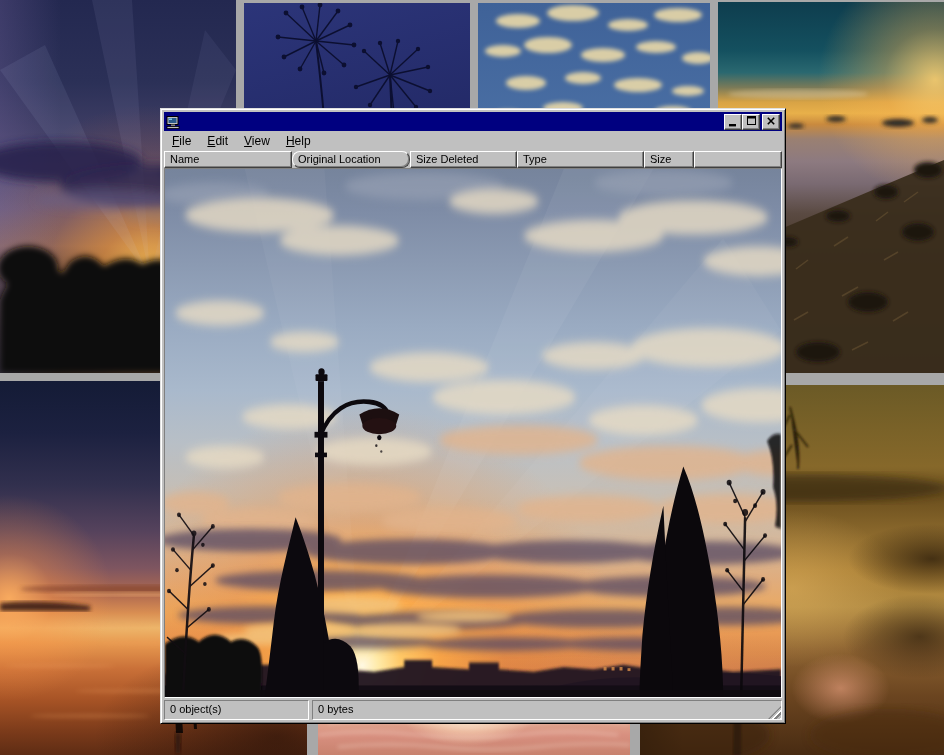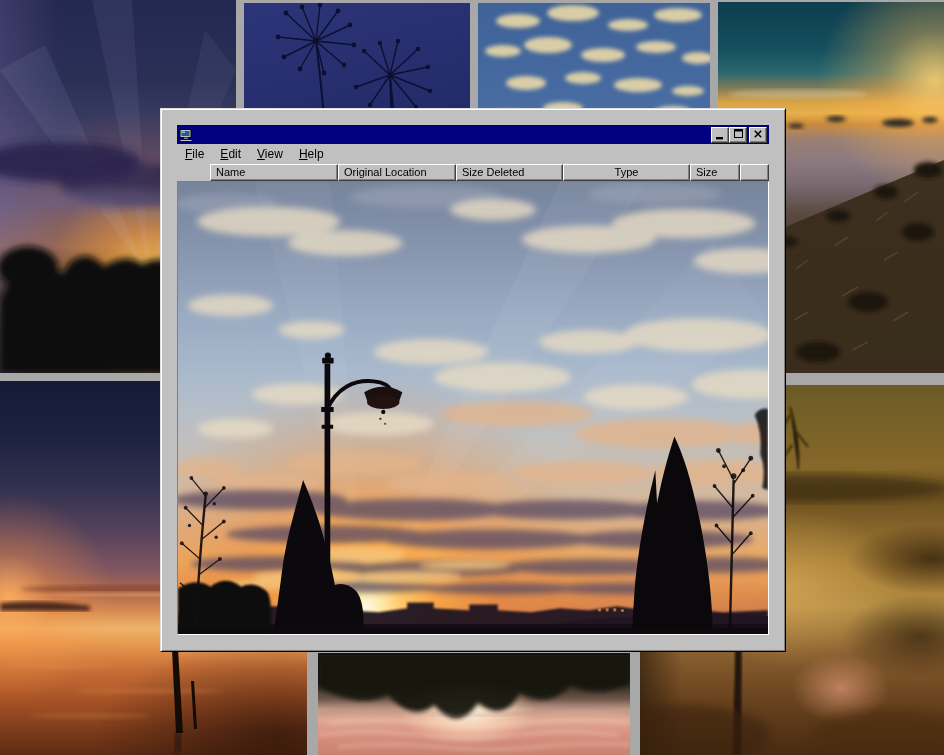"File" .win { height: 544px -> 616px; padding: 16px -> 3px }
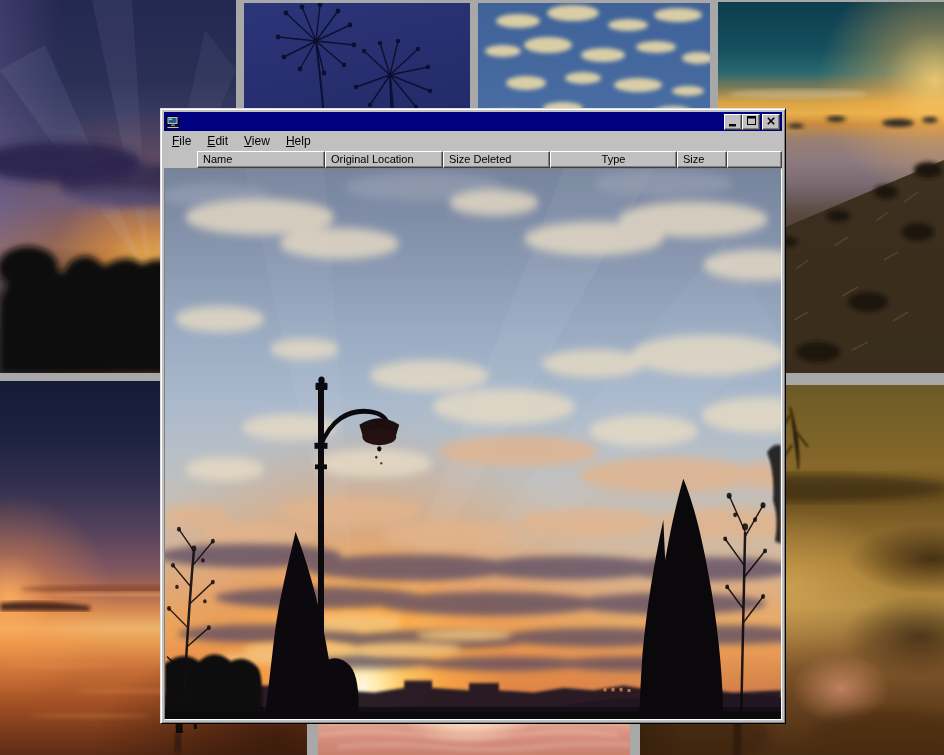"Name" div.col { margin-left: 33px -> none }
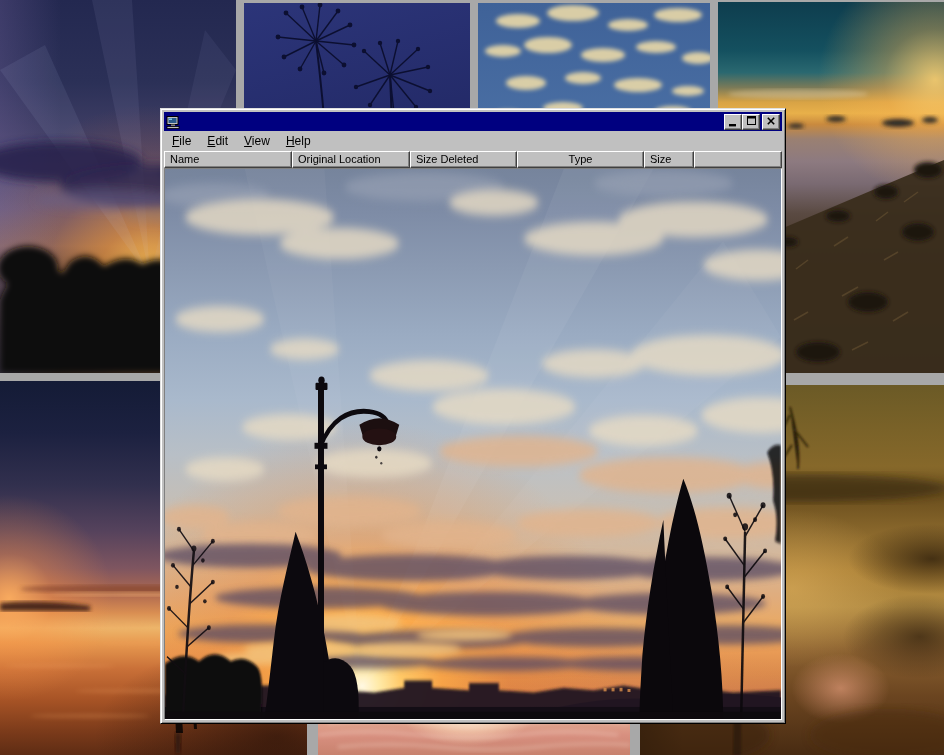"Original Location" div.col { border-radius: none -> 8px }
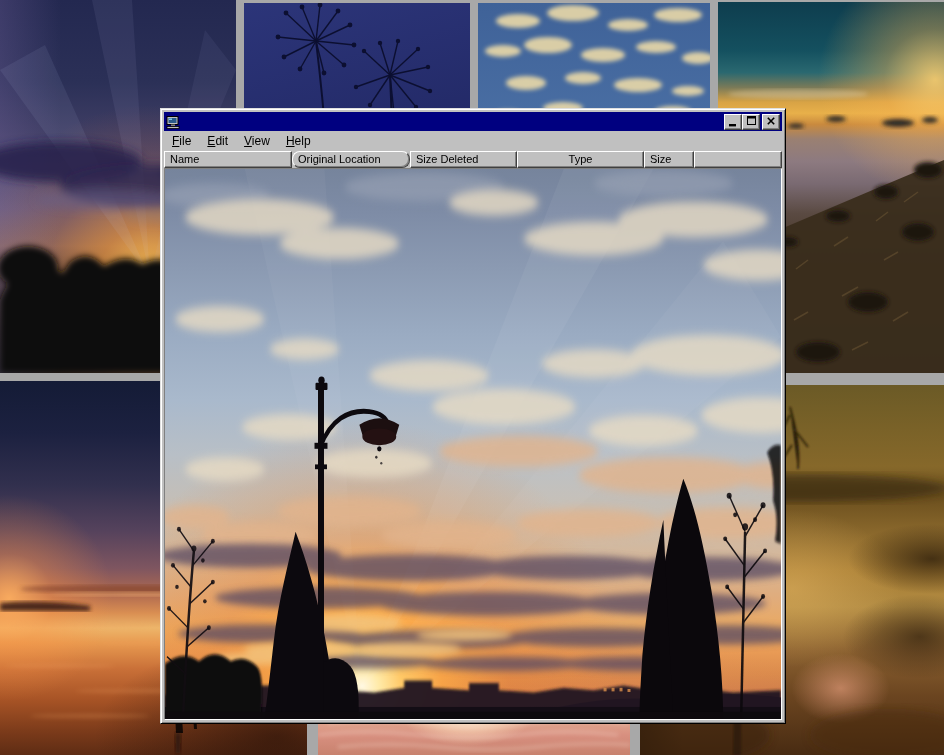"Type" div.col { text-align: center -> none }
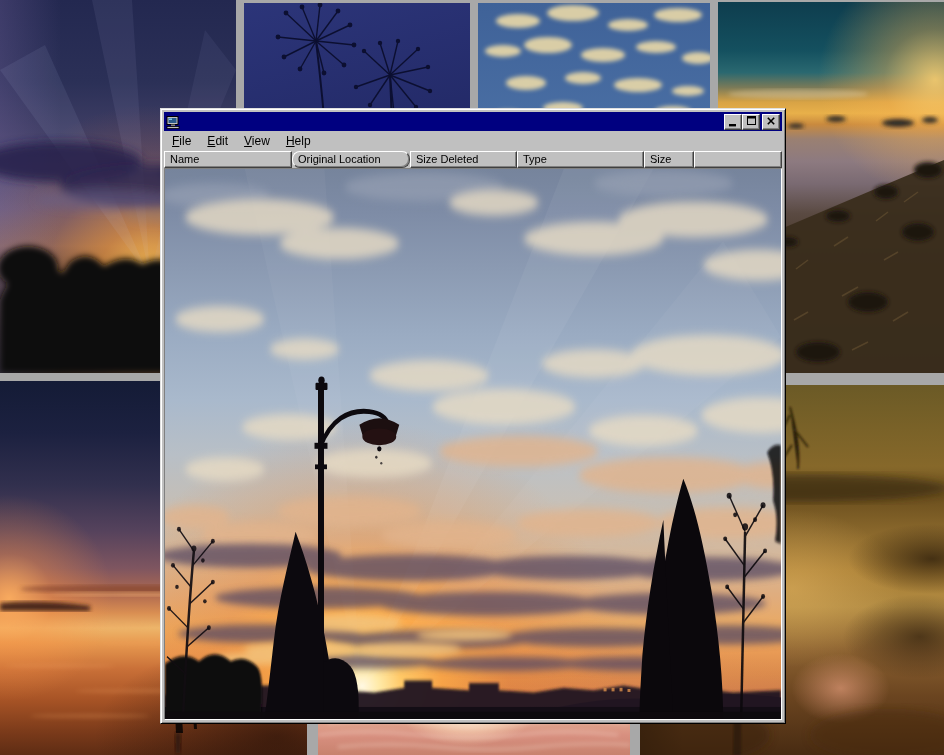"0 object(s)" div.statusbar { html: none -> <div> <div>0 object(s)</div> <div>0 bytes</div> <div></div> </div> }
